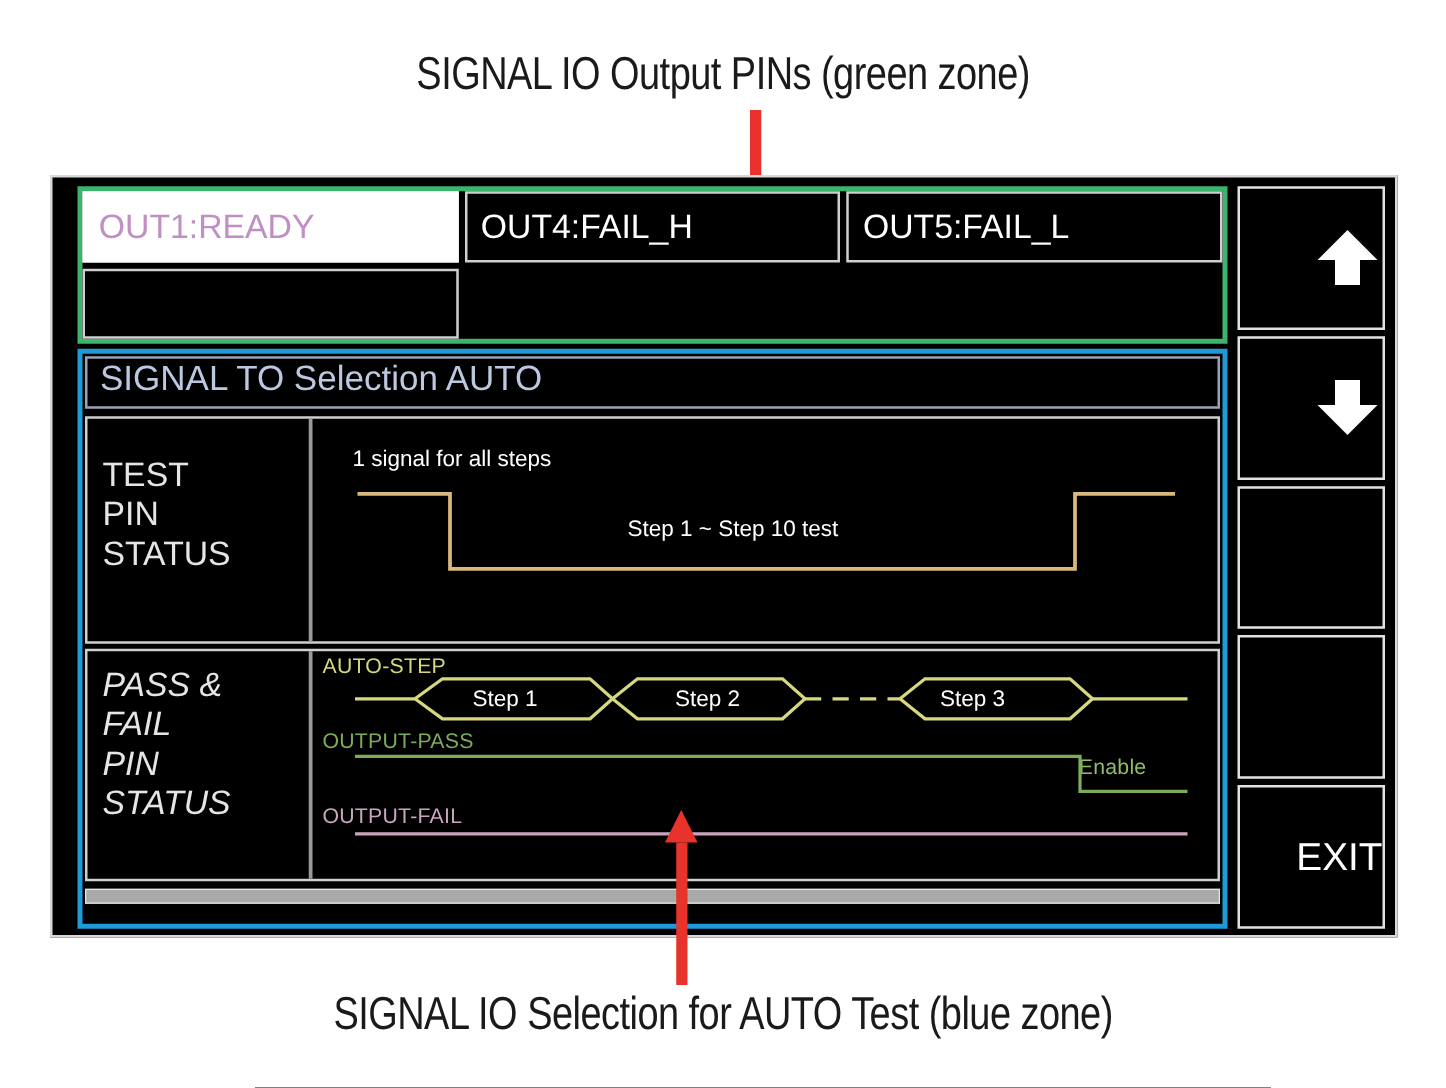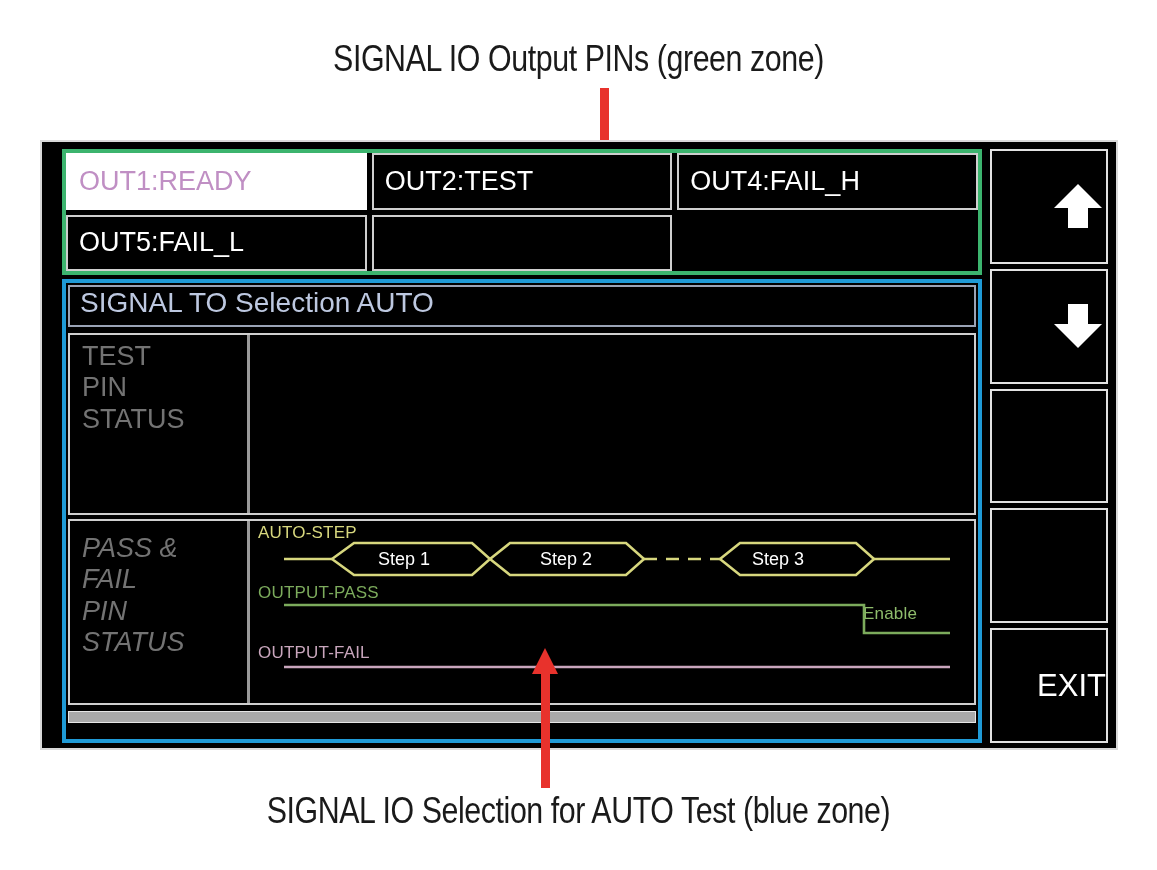"OUT2:TEST" div.out-btn { html: <div> <span>OUT2:TEST</span> </div> -> none }
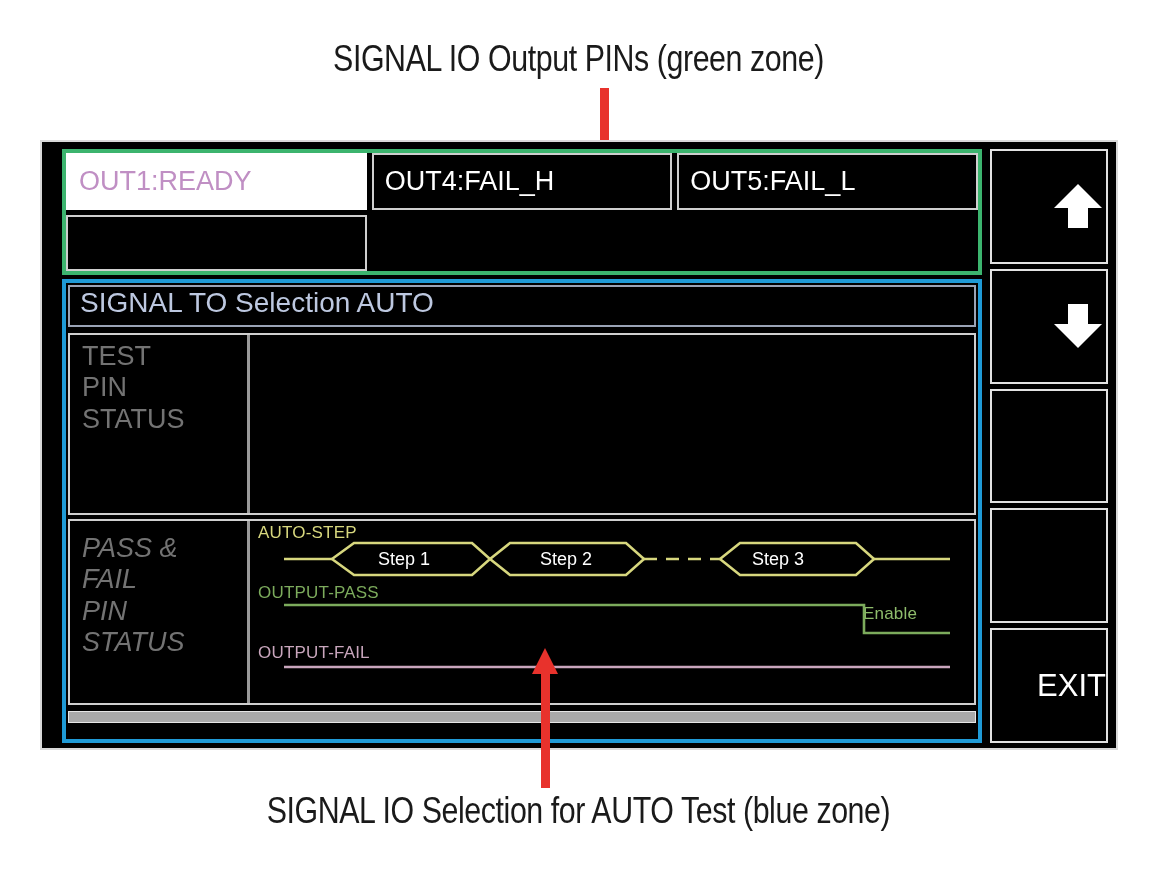"TEST" .panel-label { color: #737373 -> #e5e5e5; padding: 6px 0 0 12px -> 30px 0 0 12px }
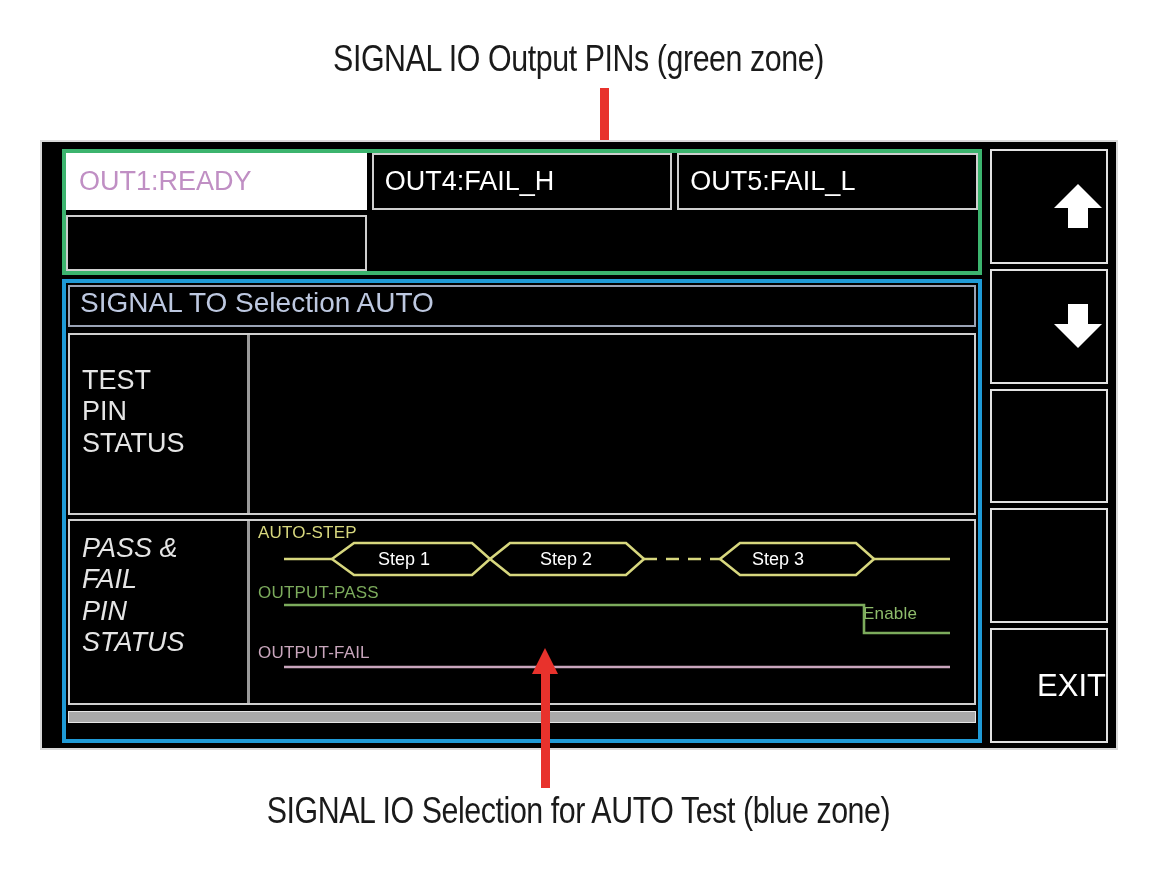"1 signal for all steps" div.panel-body { html: none -> <div> <div>1 signal for all steps</div> <div>Step 1 ~ Step 10 test</div> <svg> <polyline></polyline> </svg> </div> }
